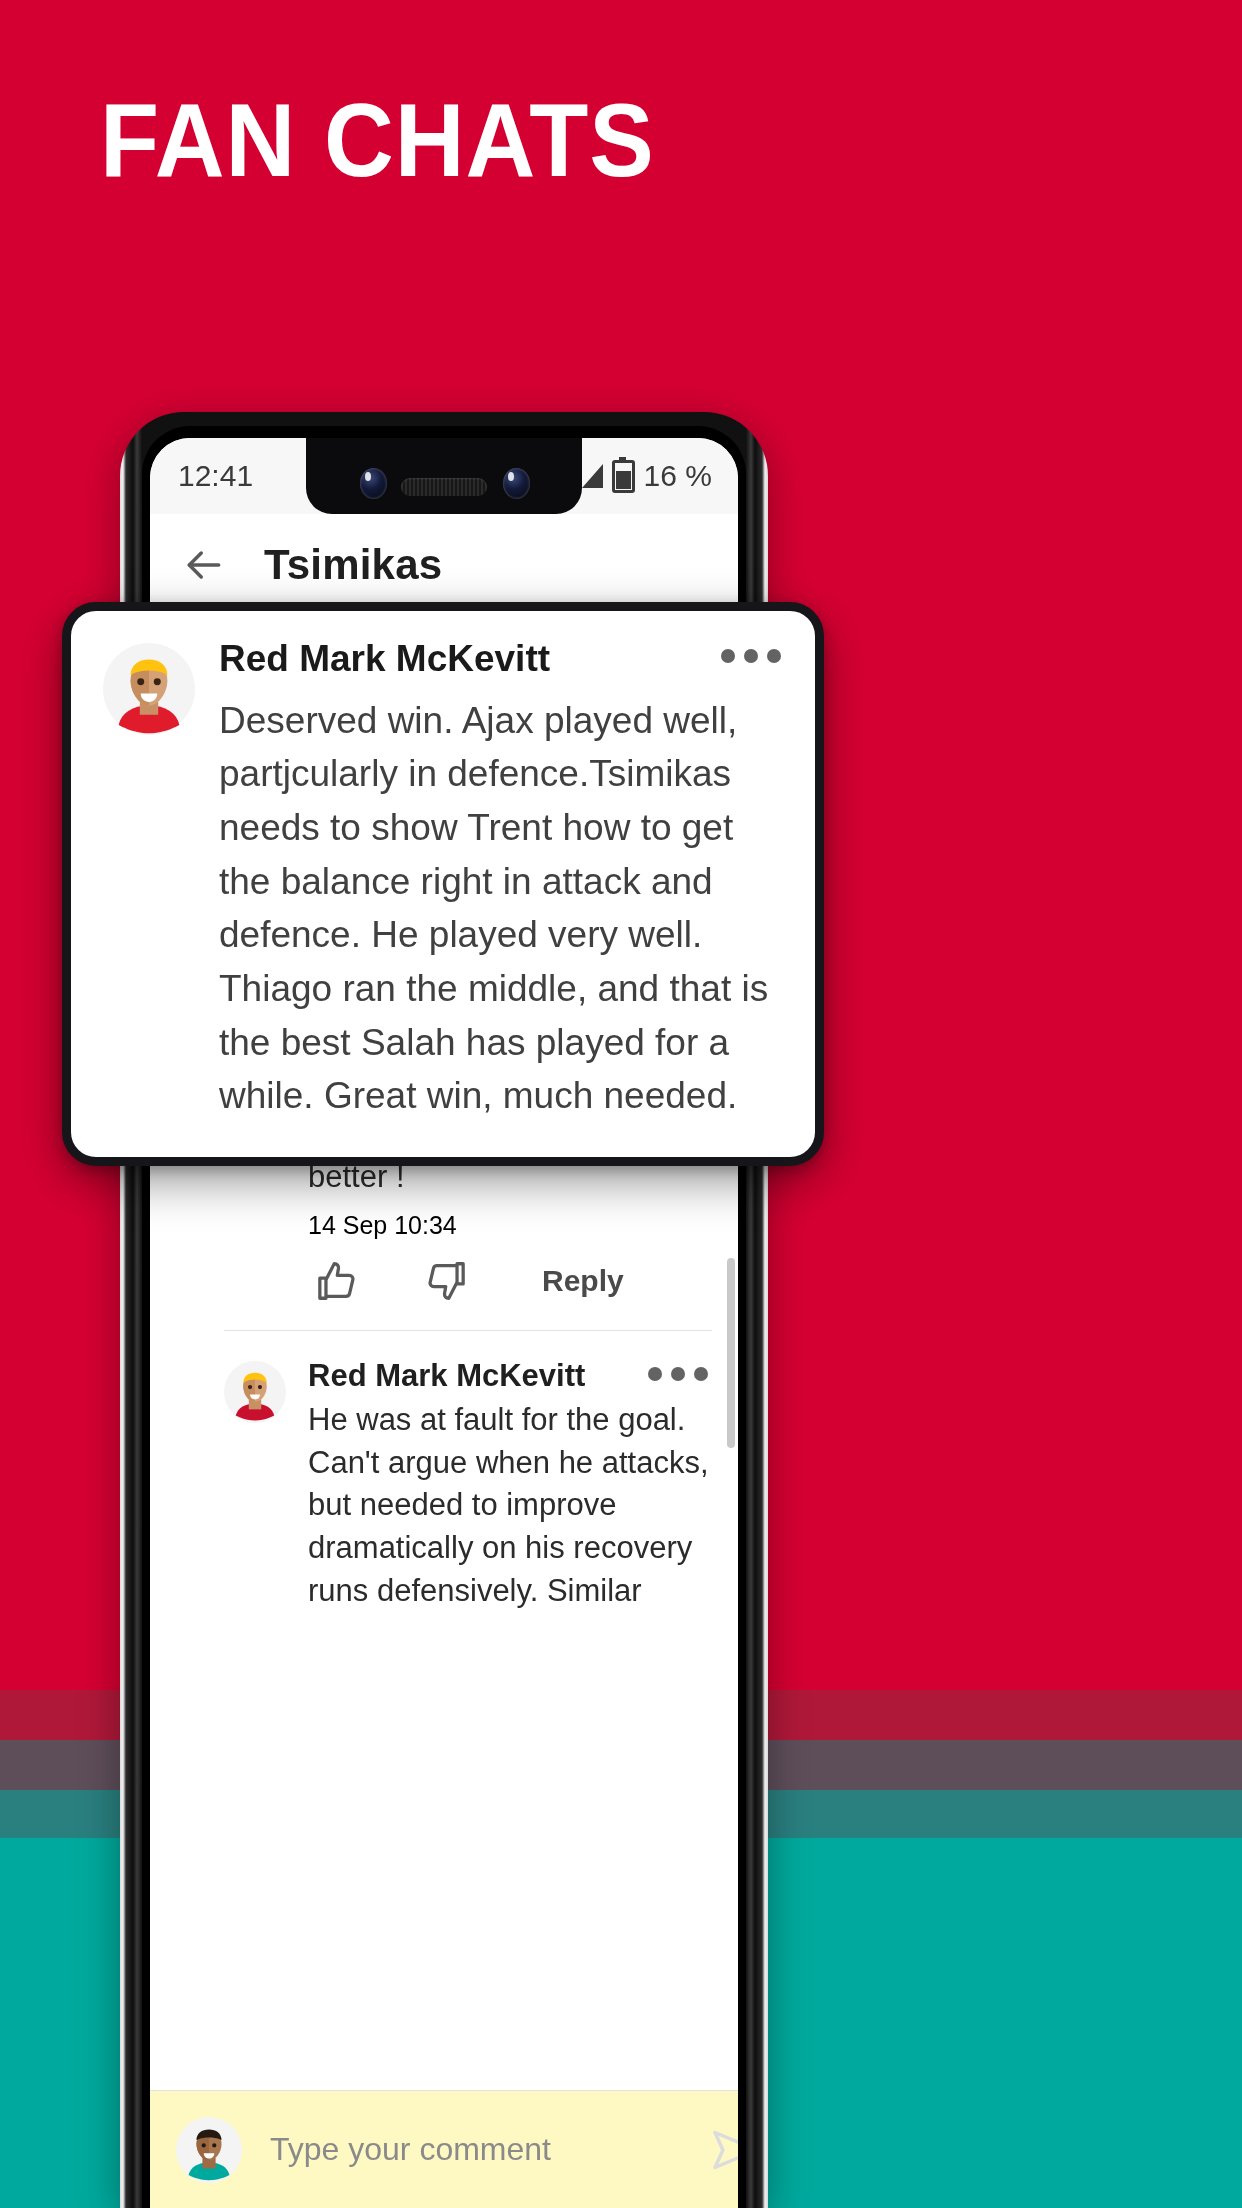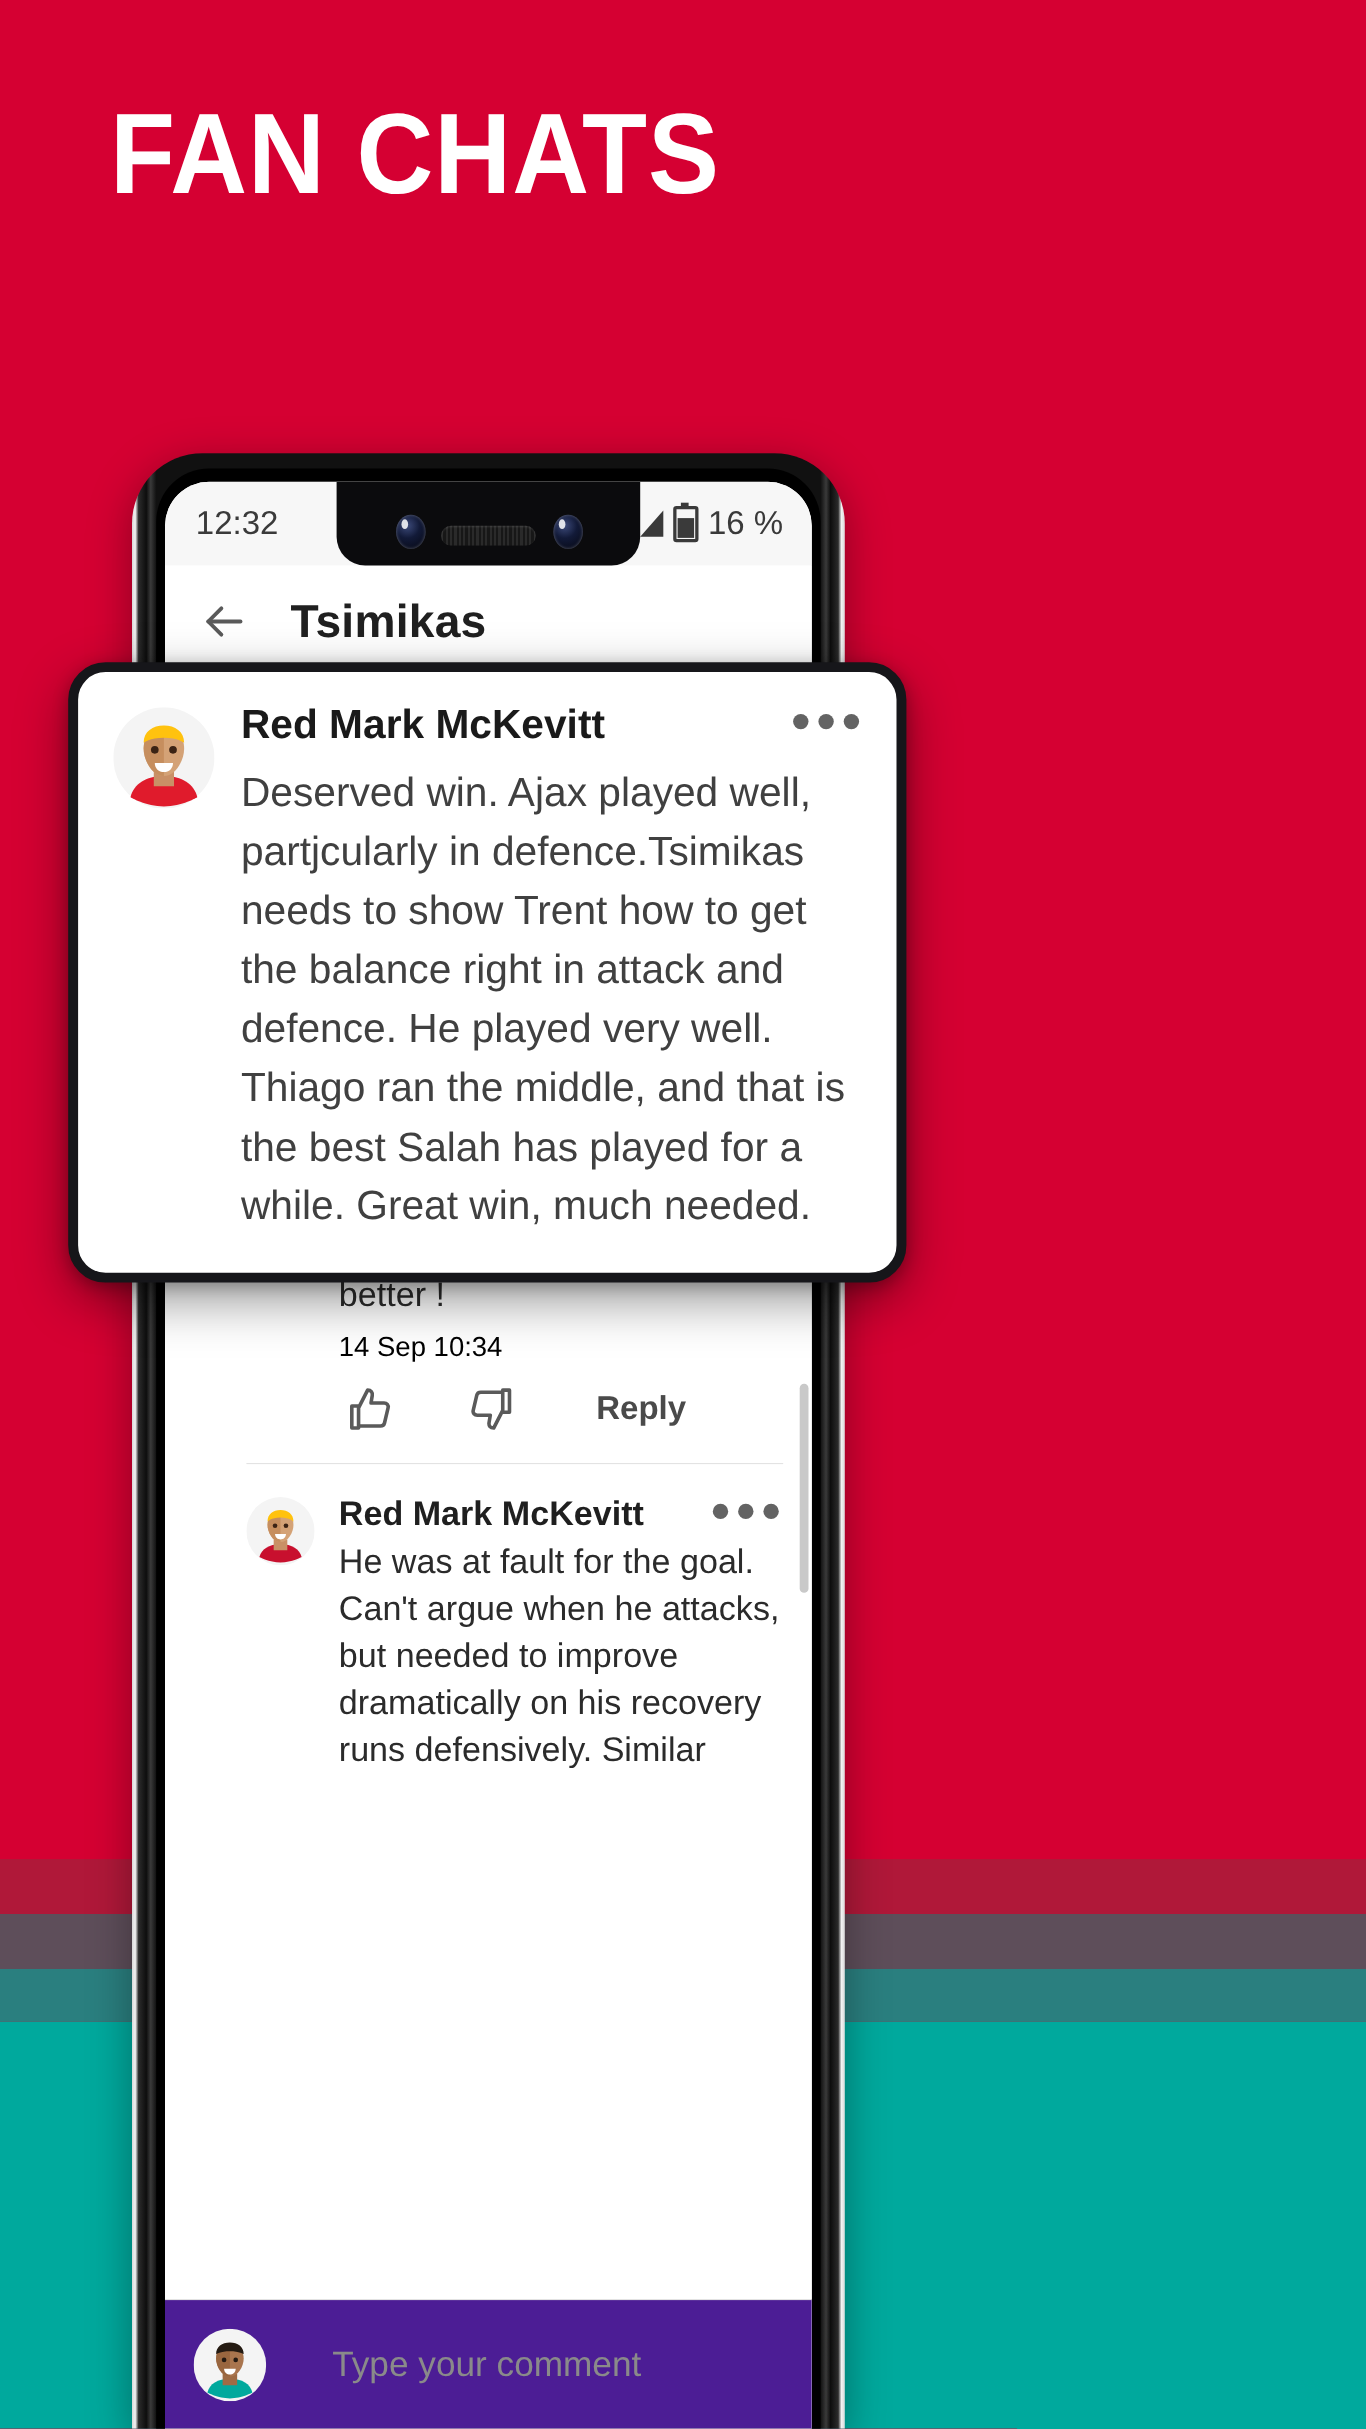"12:32" div.status-time { text: 12:32 -> 12:41 }
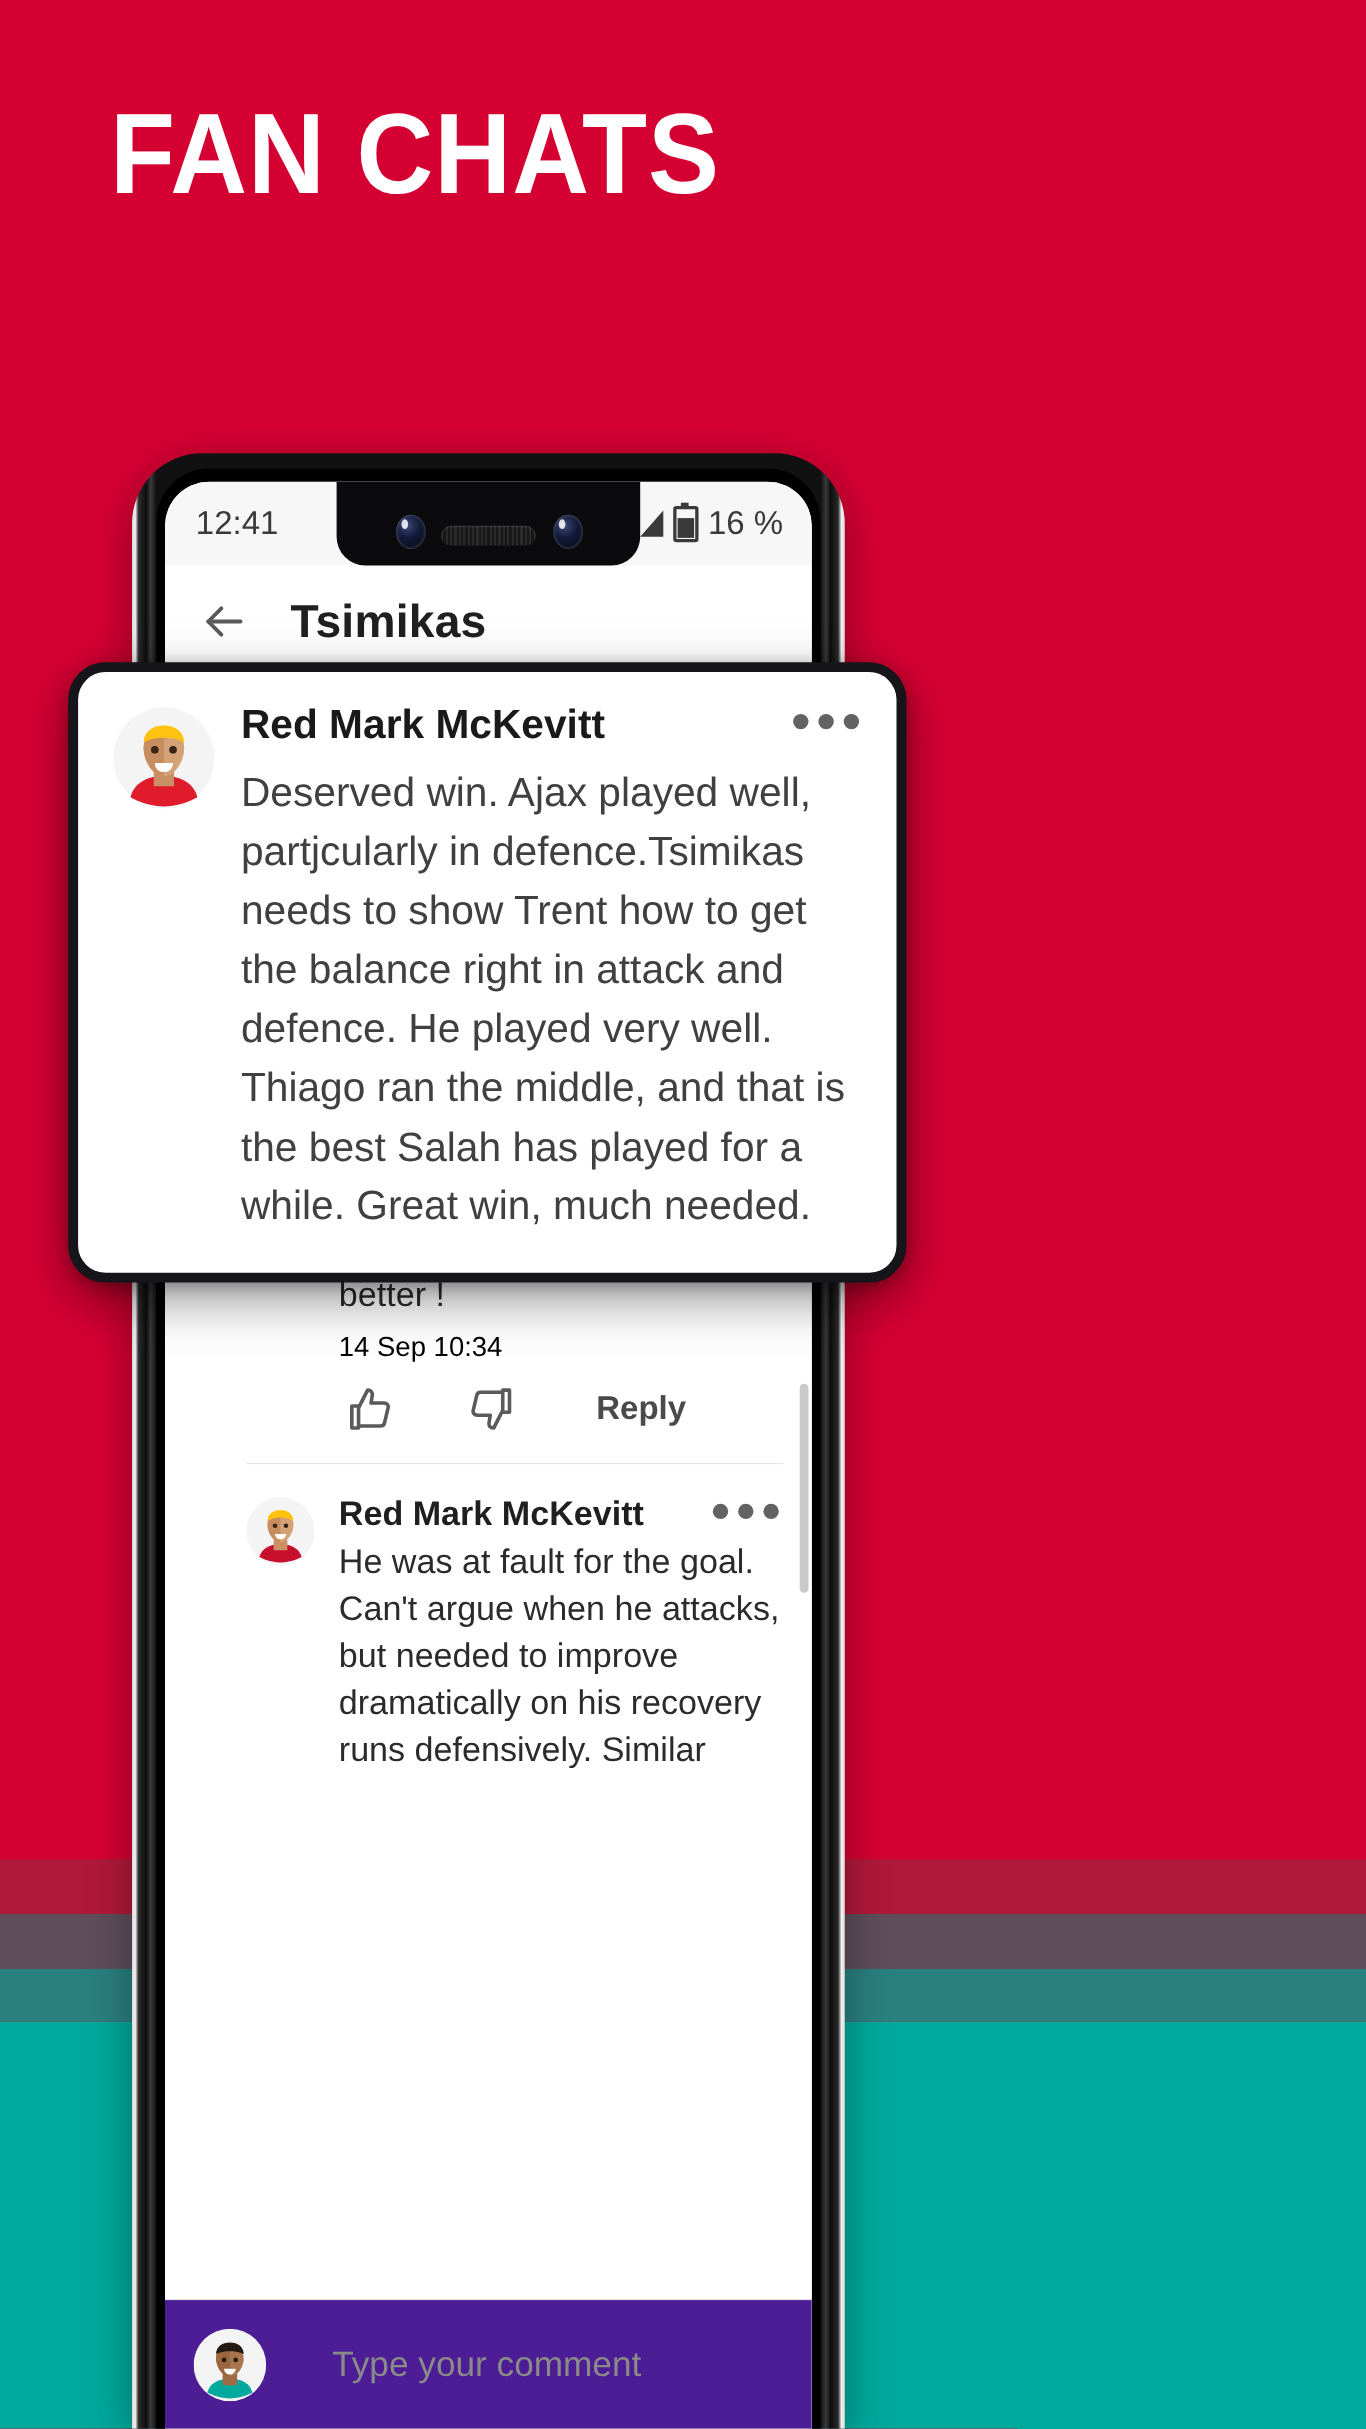"Type your comment" .composer { background: #4c1d95 -> #fef9c3; gap: 32px -> none }
